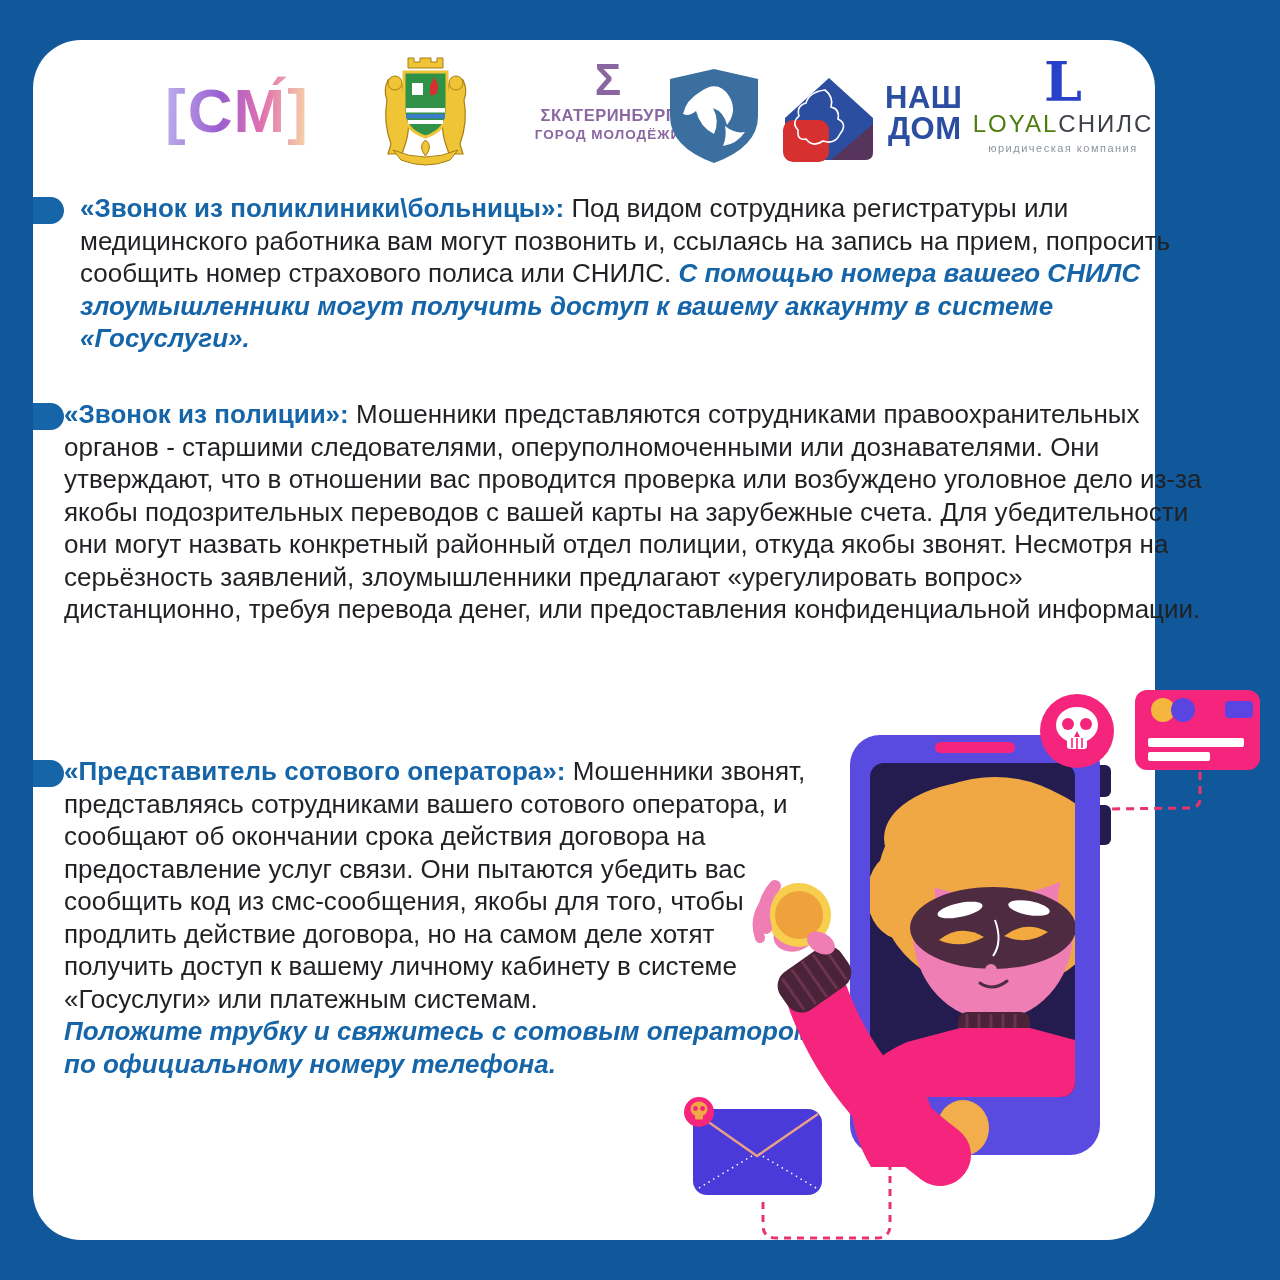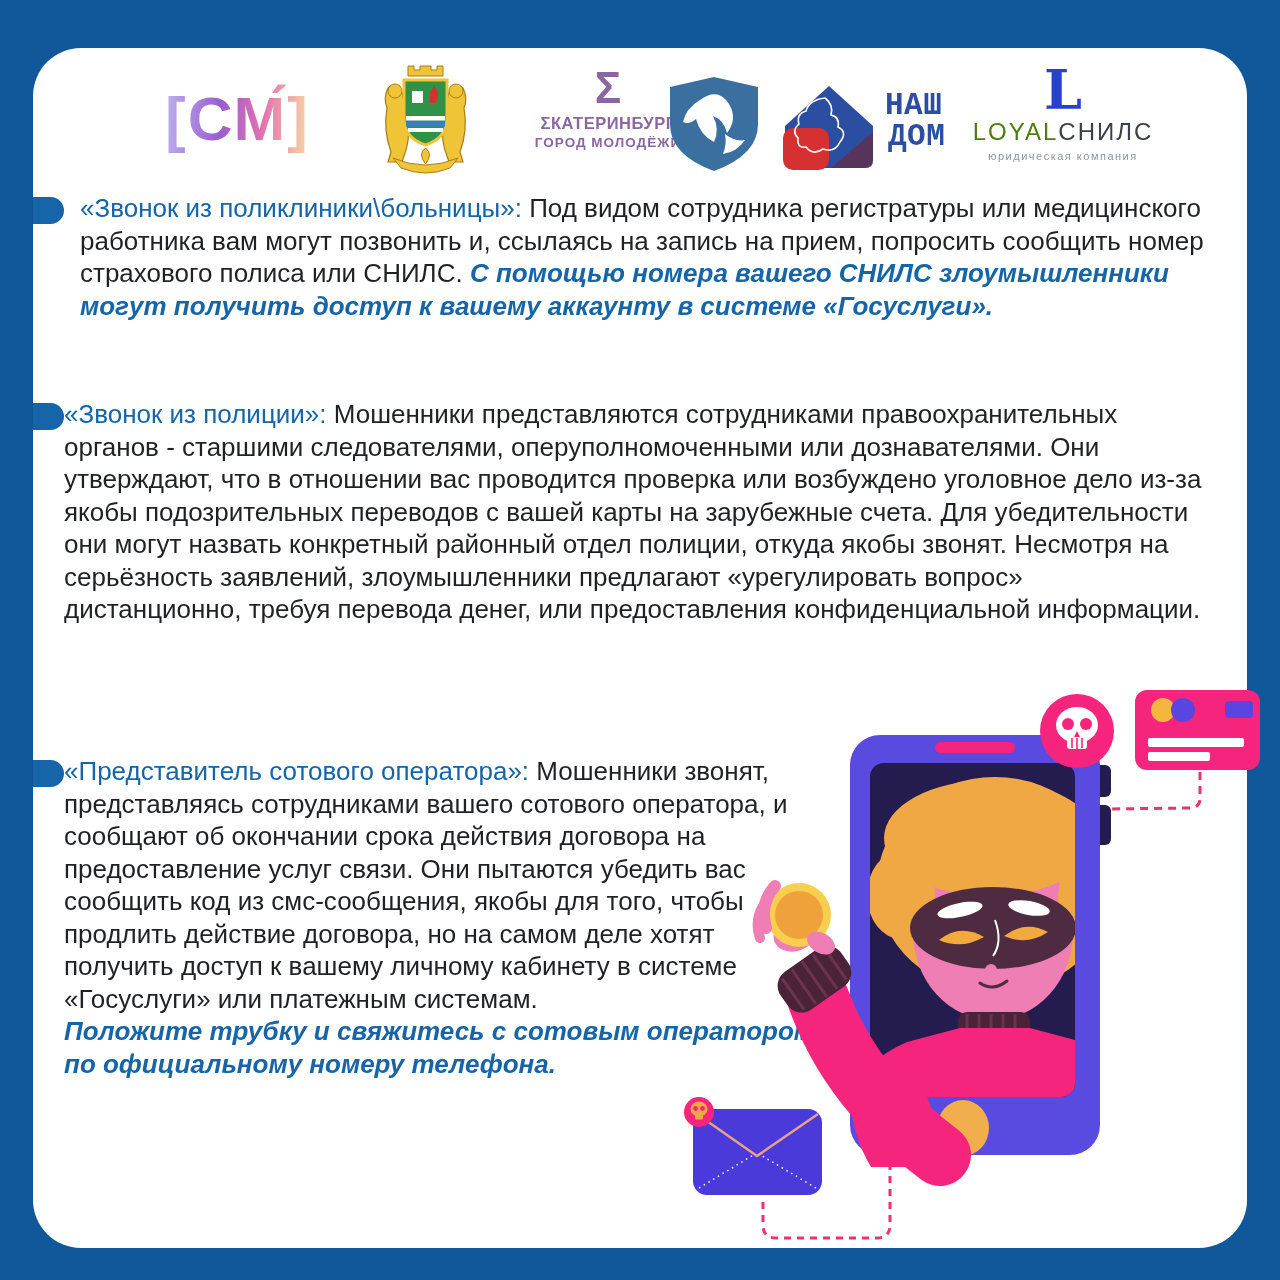"[СМ́]" .sheet { top: 48px -> 40px; width: 1214px -> 1122px }
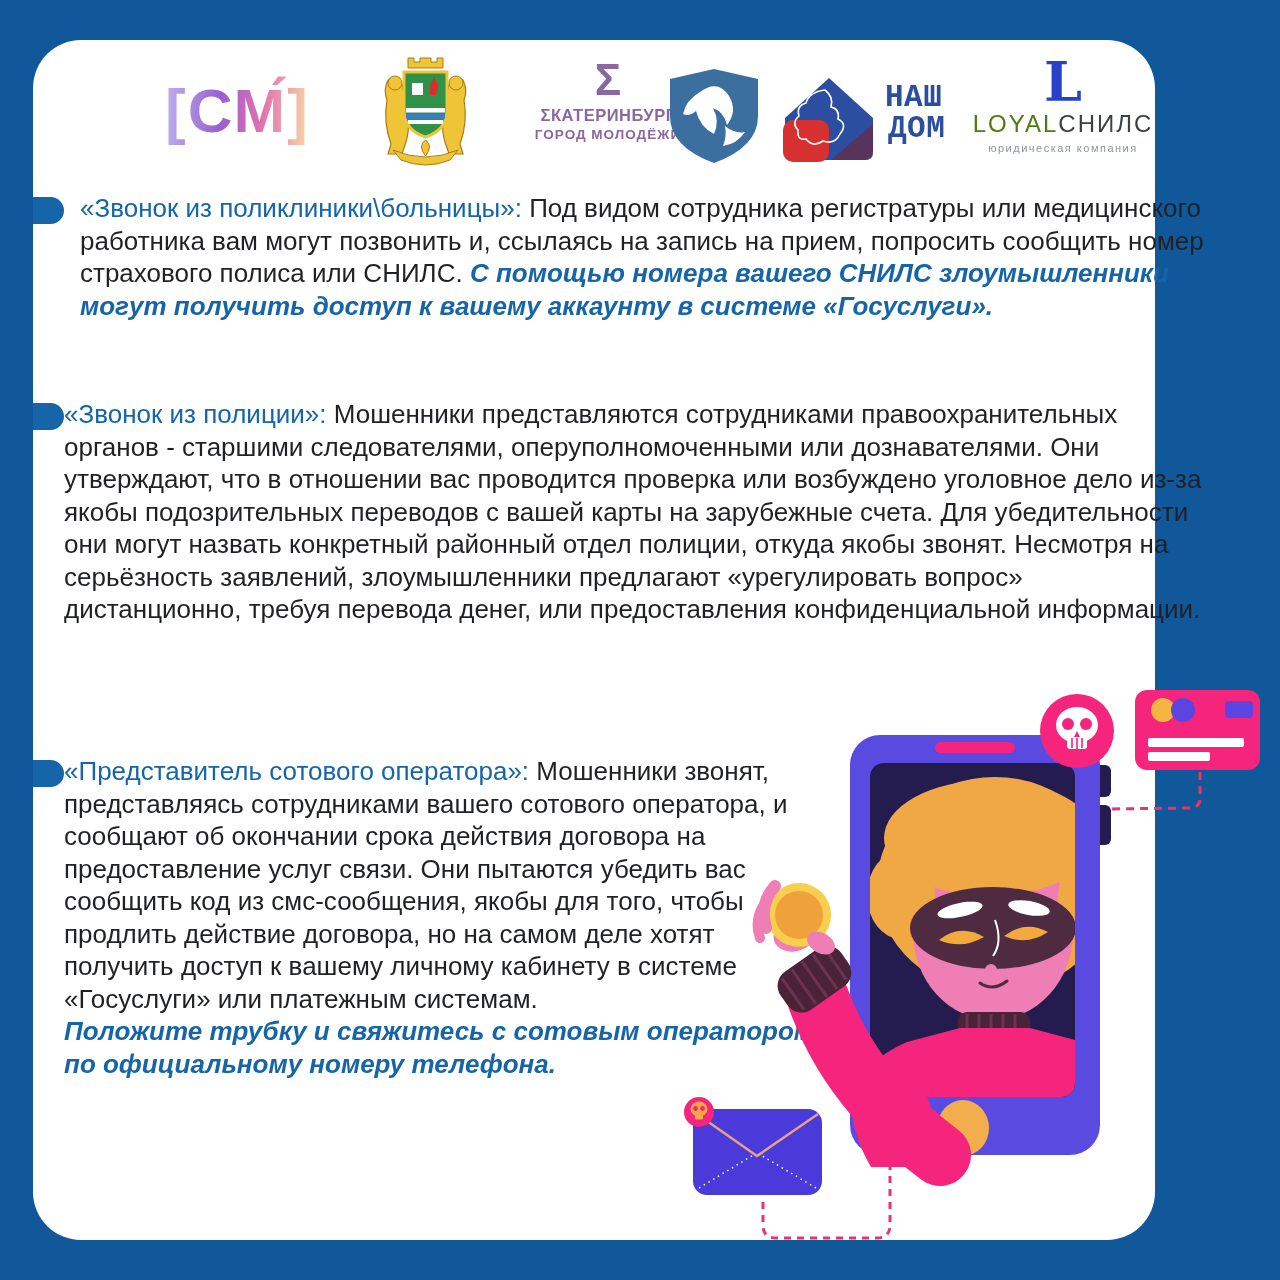"НАШ" div.logo { font-family: Liberation Mono, monospace -> none }
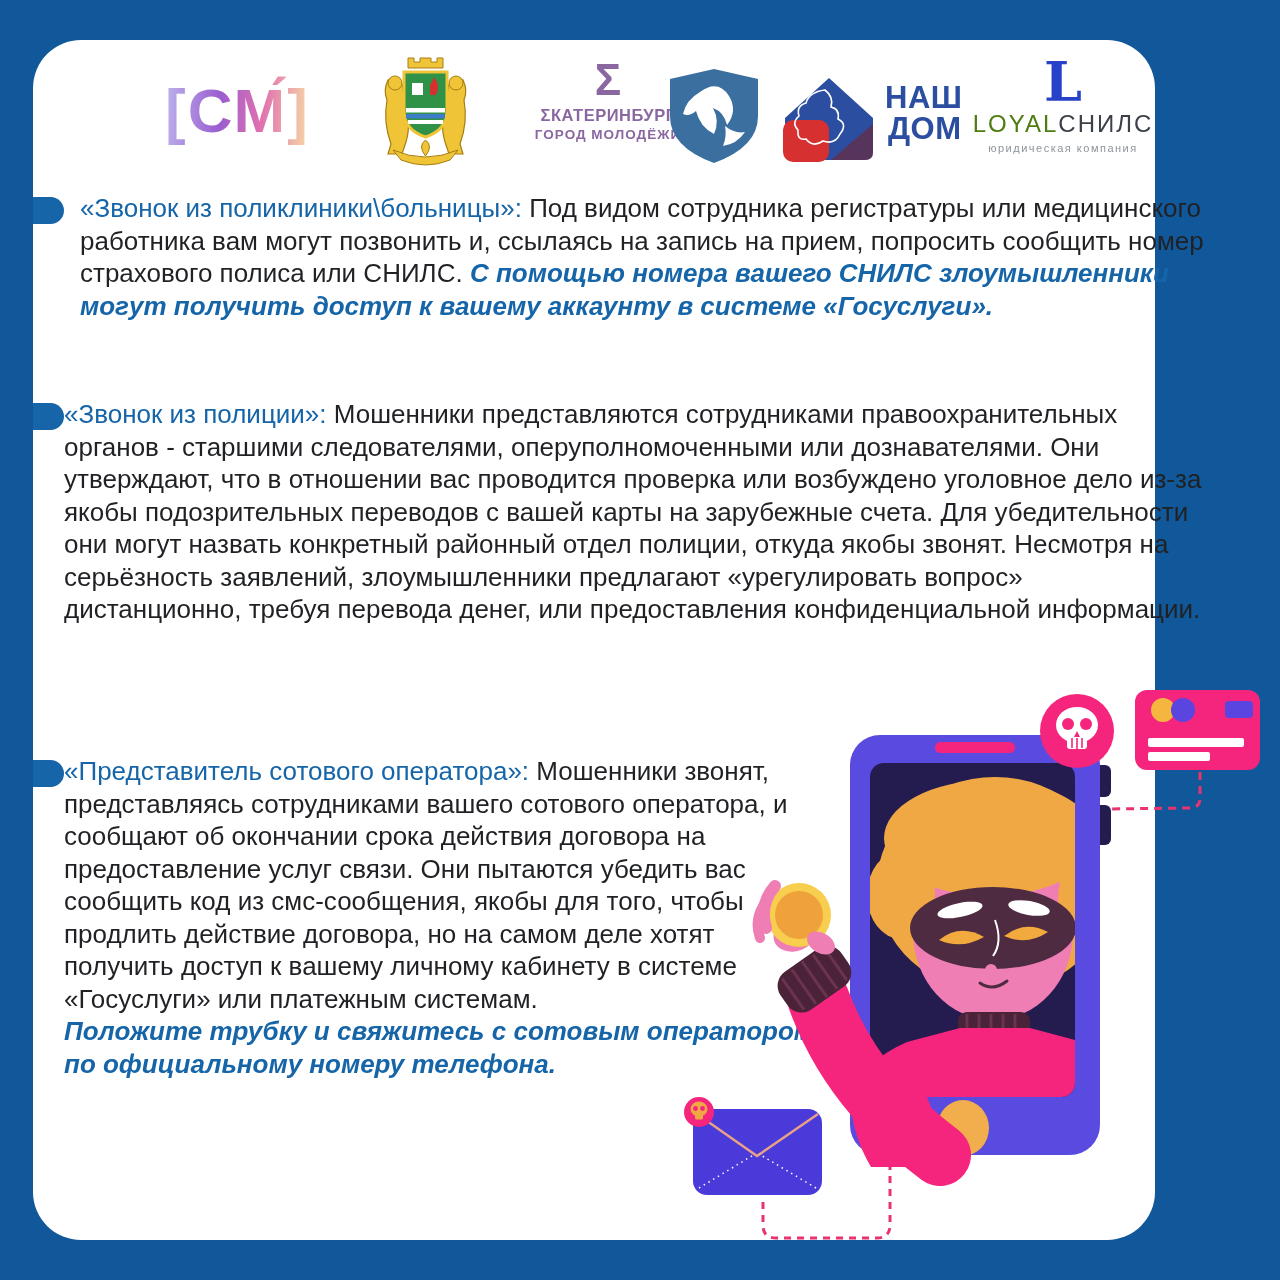"«Звонок из поликлиники\больницы»:" .hd { font-weight: normal -> bold }
